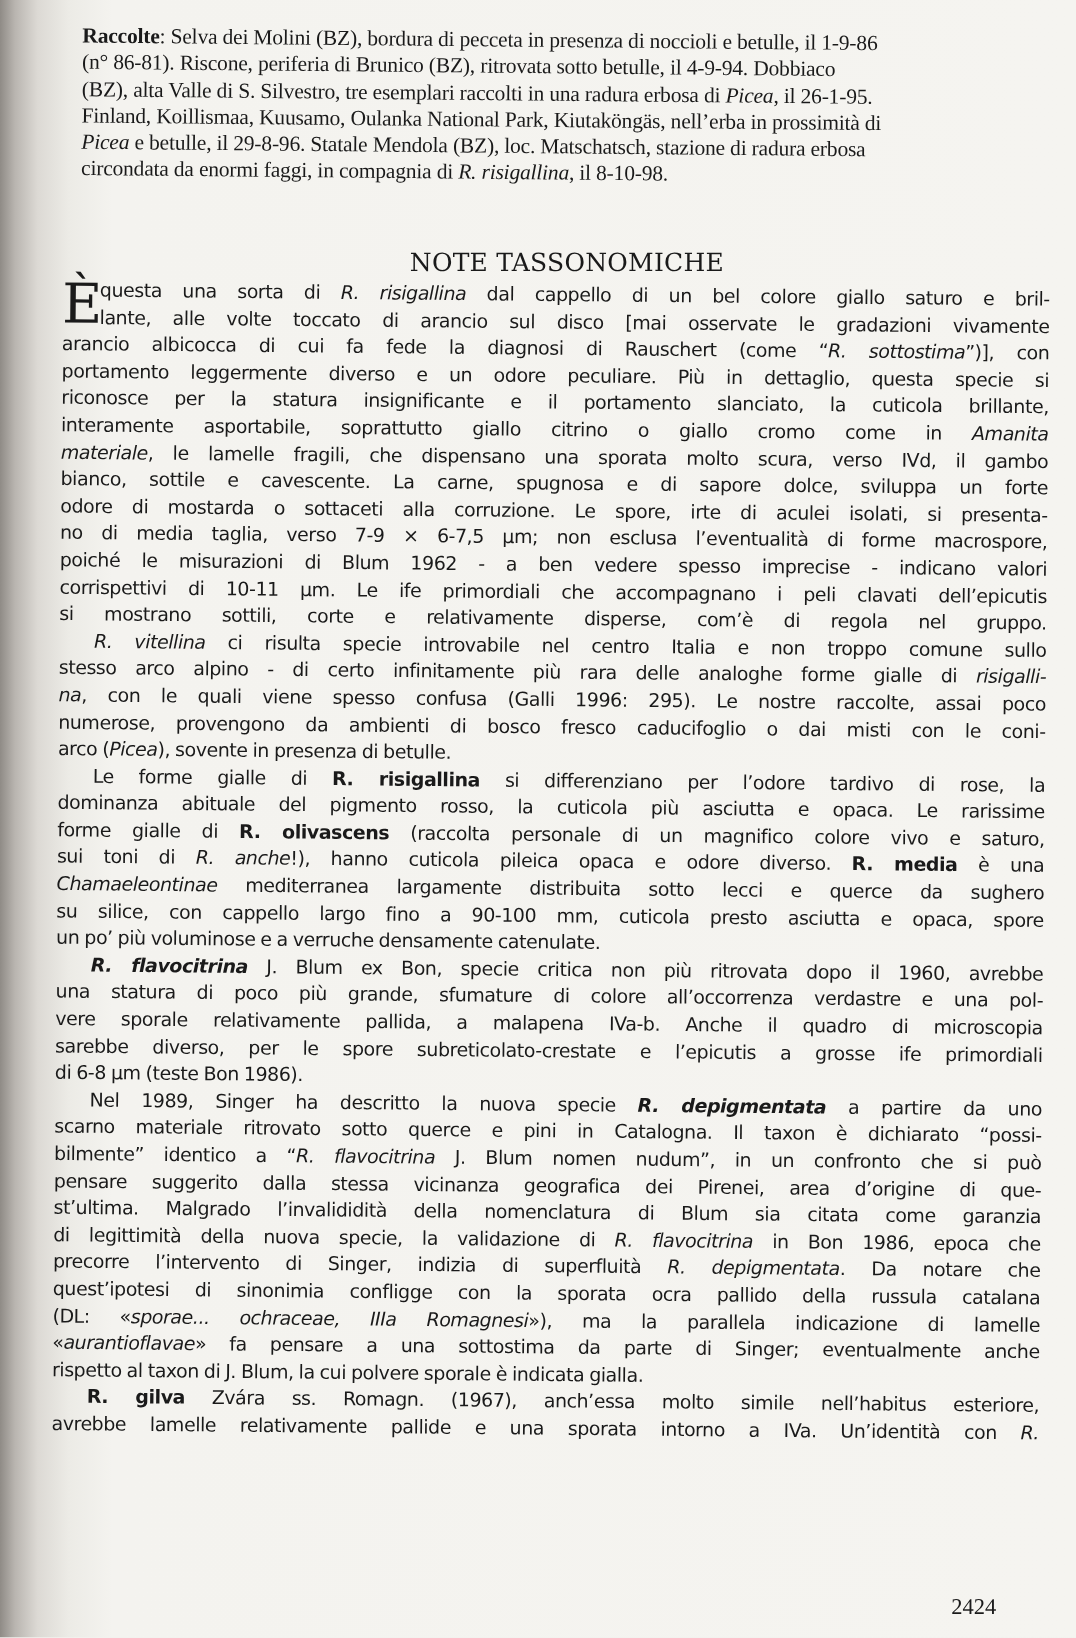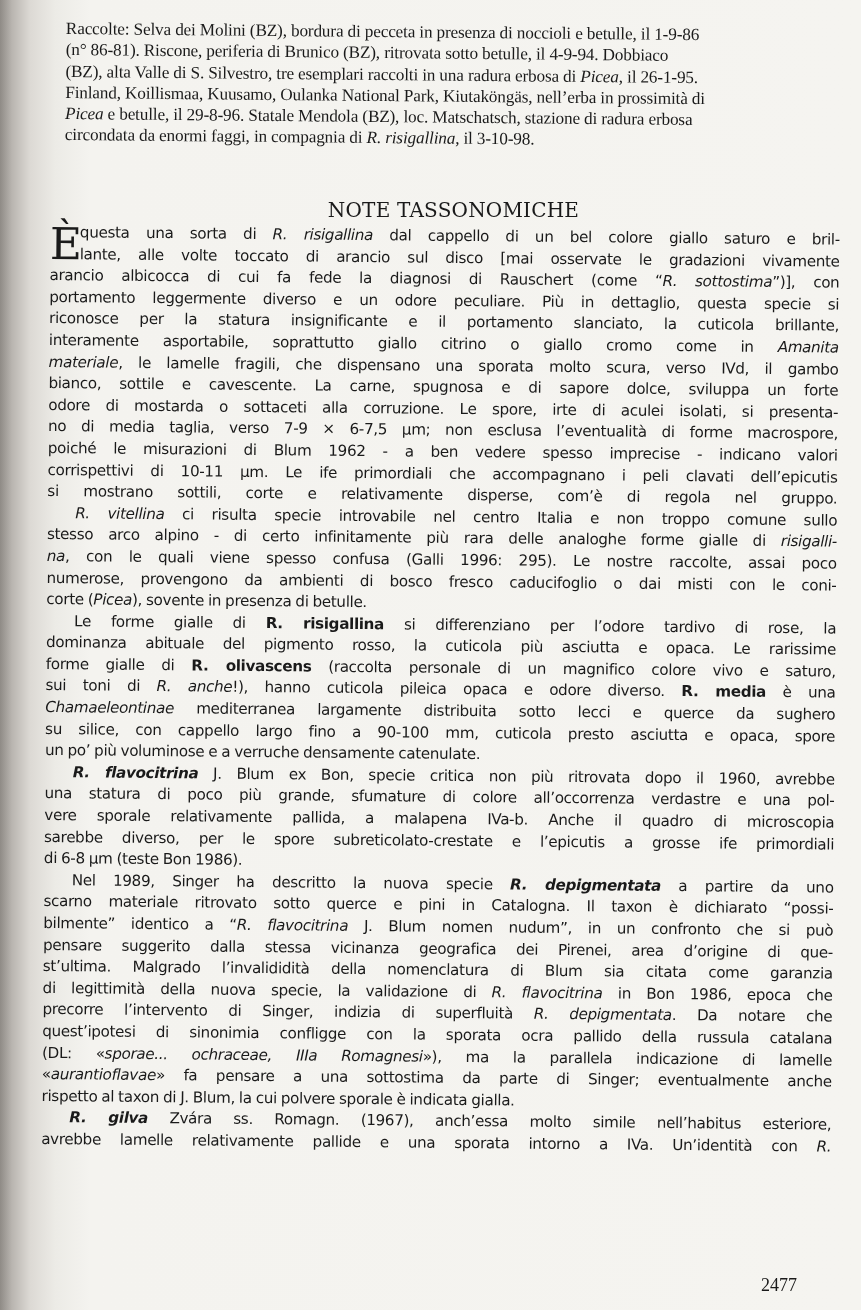"Raccolte" .raccolte b { font-weight: normal -> bold }
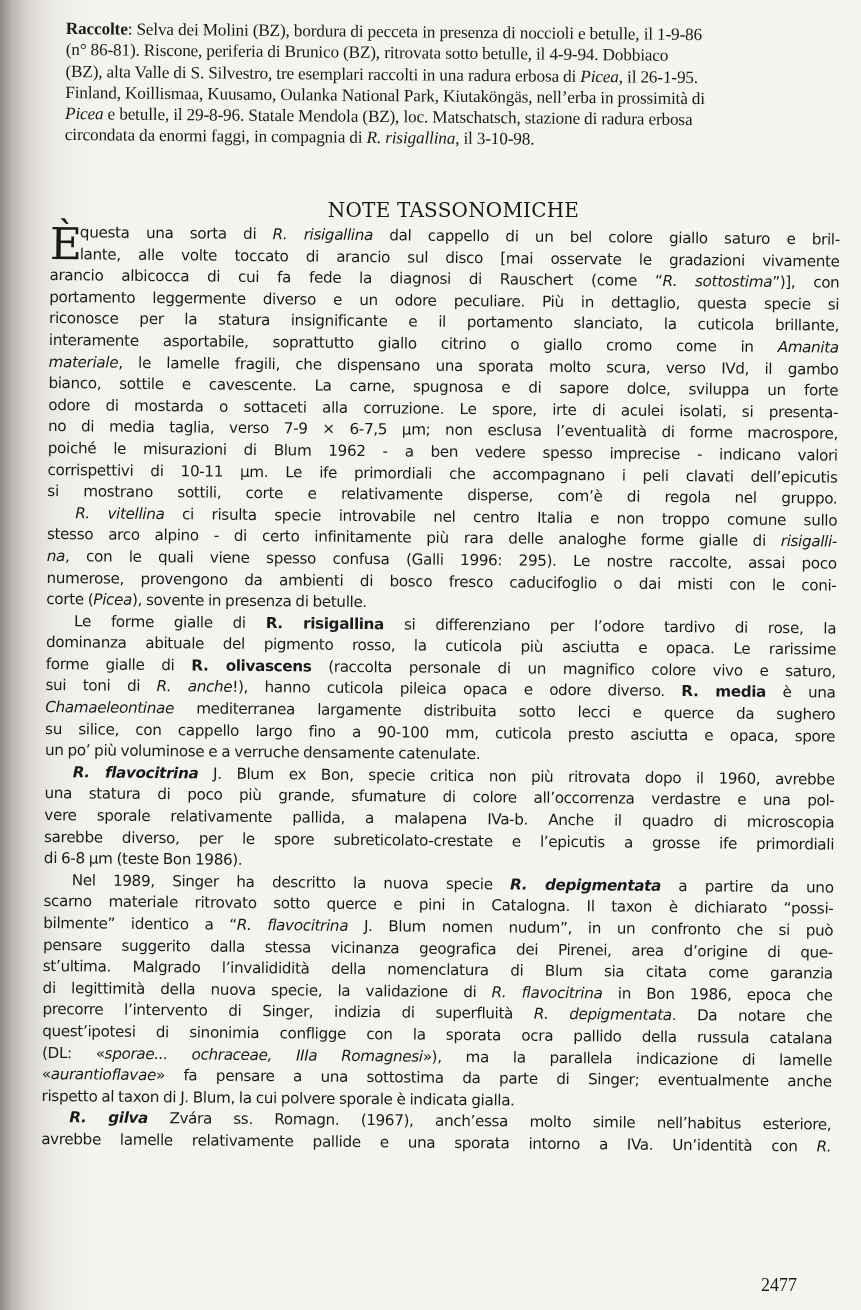", il 3-10-98." span { text: 3-10-98 -> 8-10-98 }
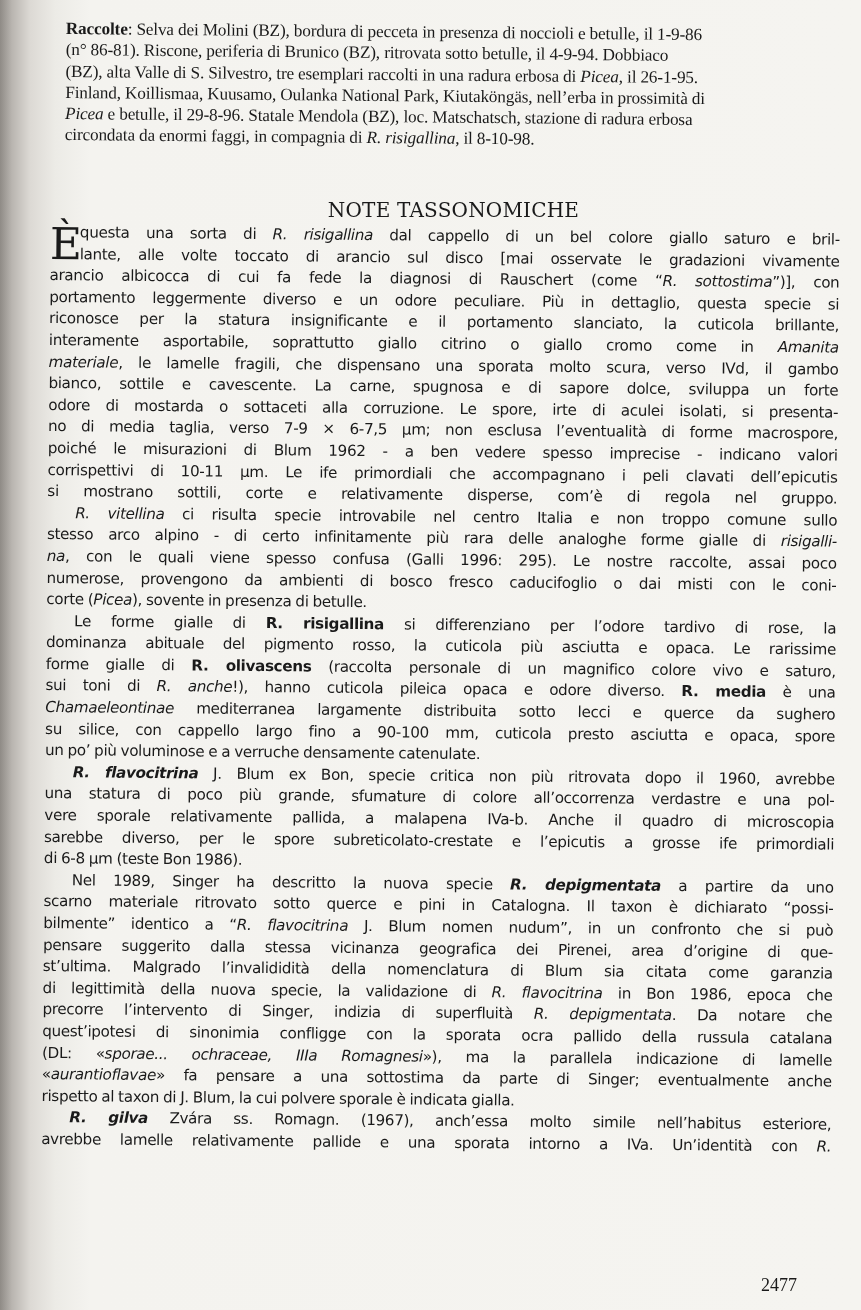"corte (" span { text: corte -> arco }
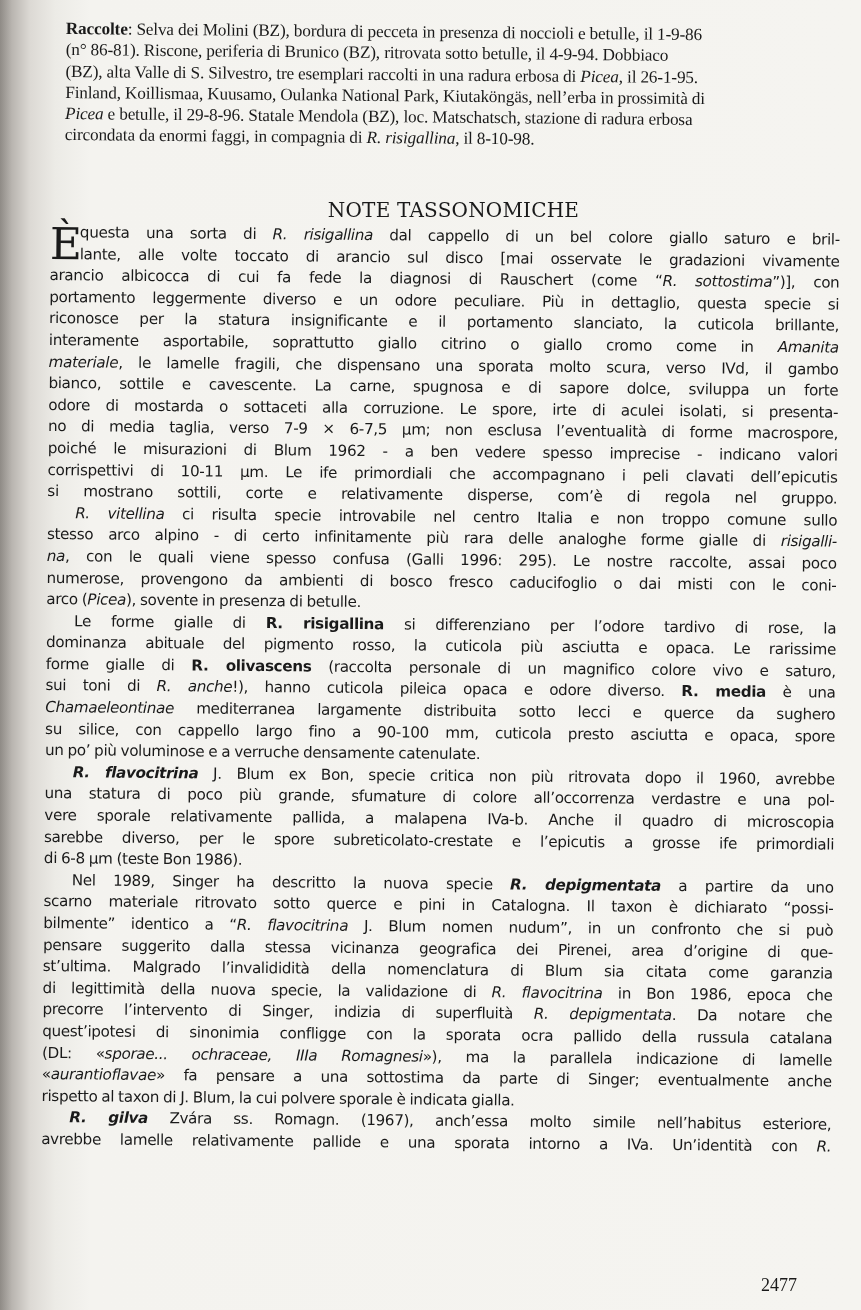"R. gilva" b { font-style: italic -> none }
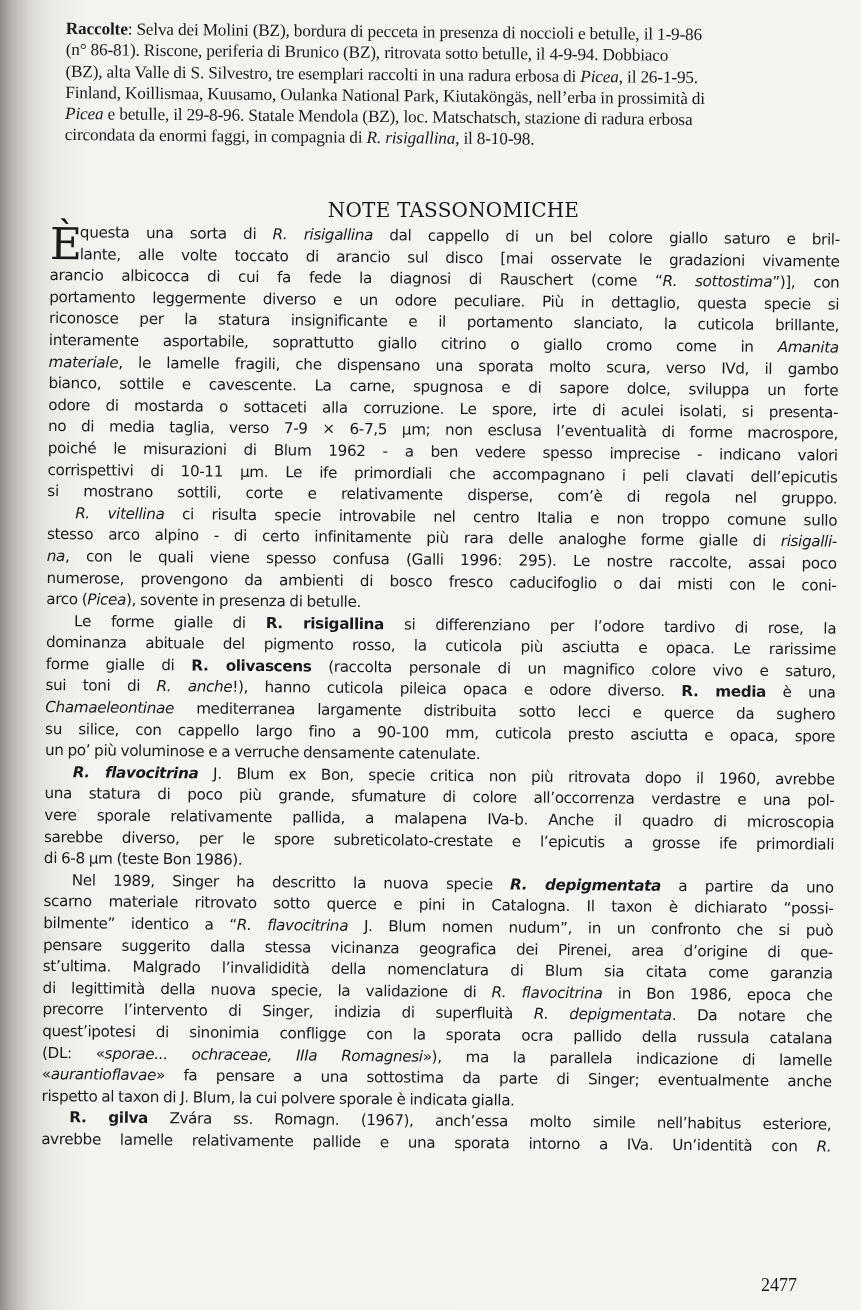"2477" div.pageno { text: 2477 -> 2424 }
